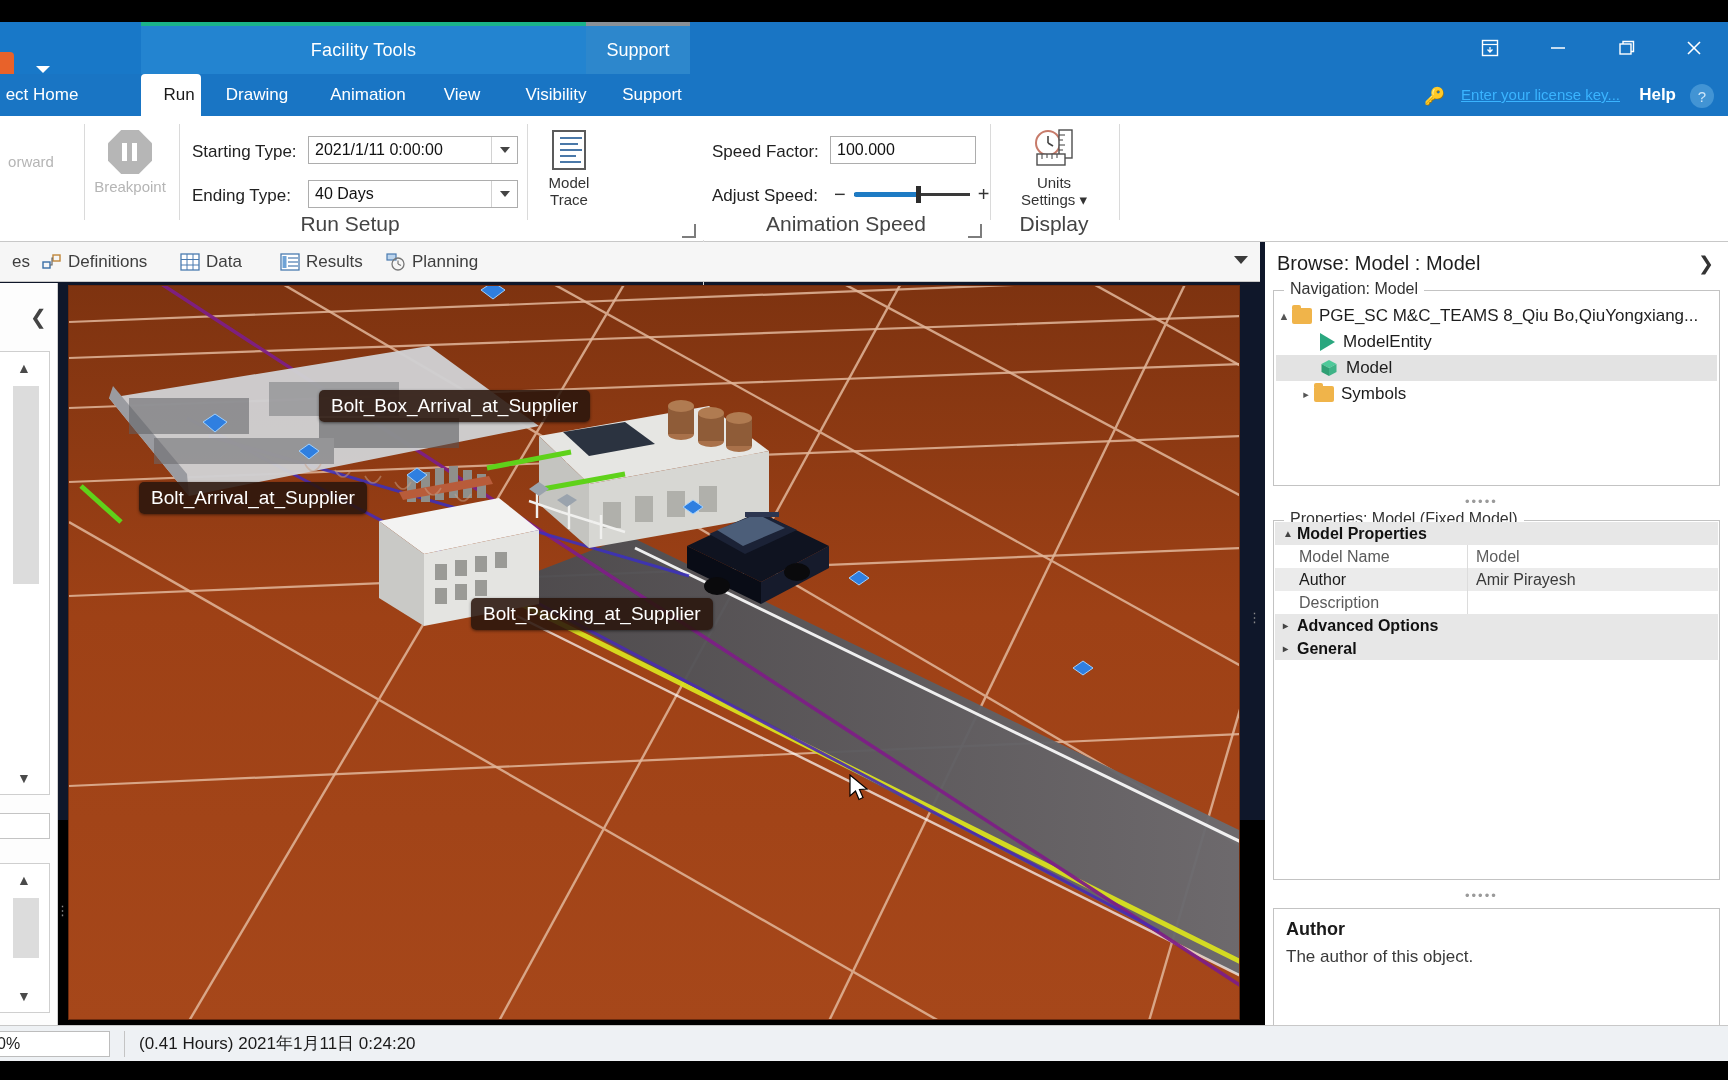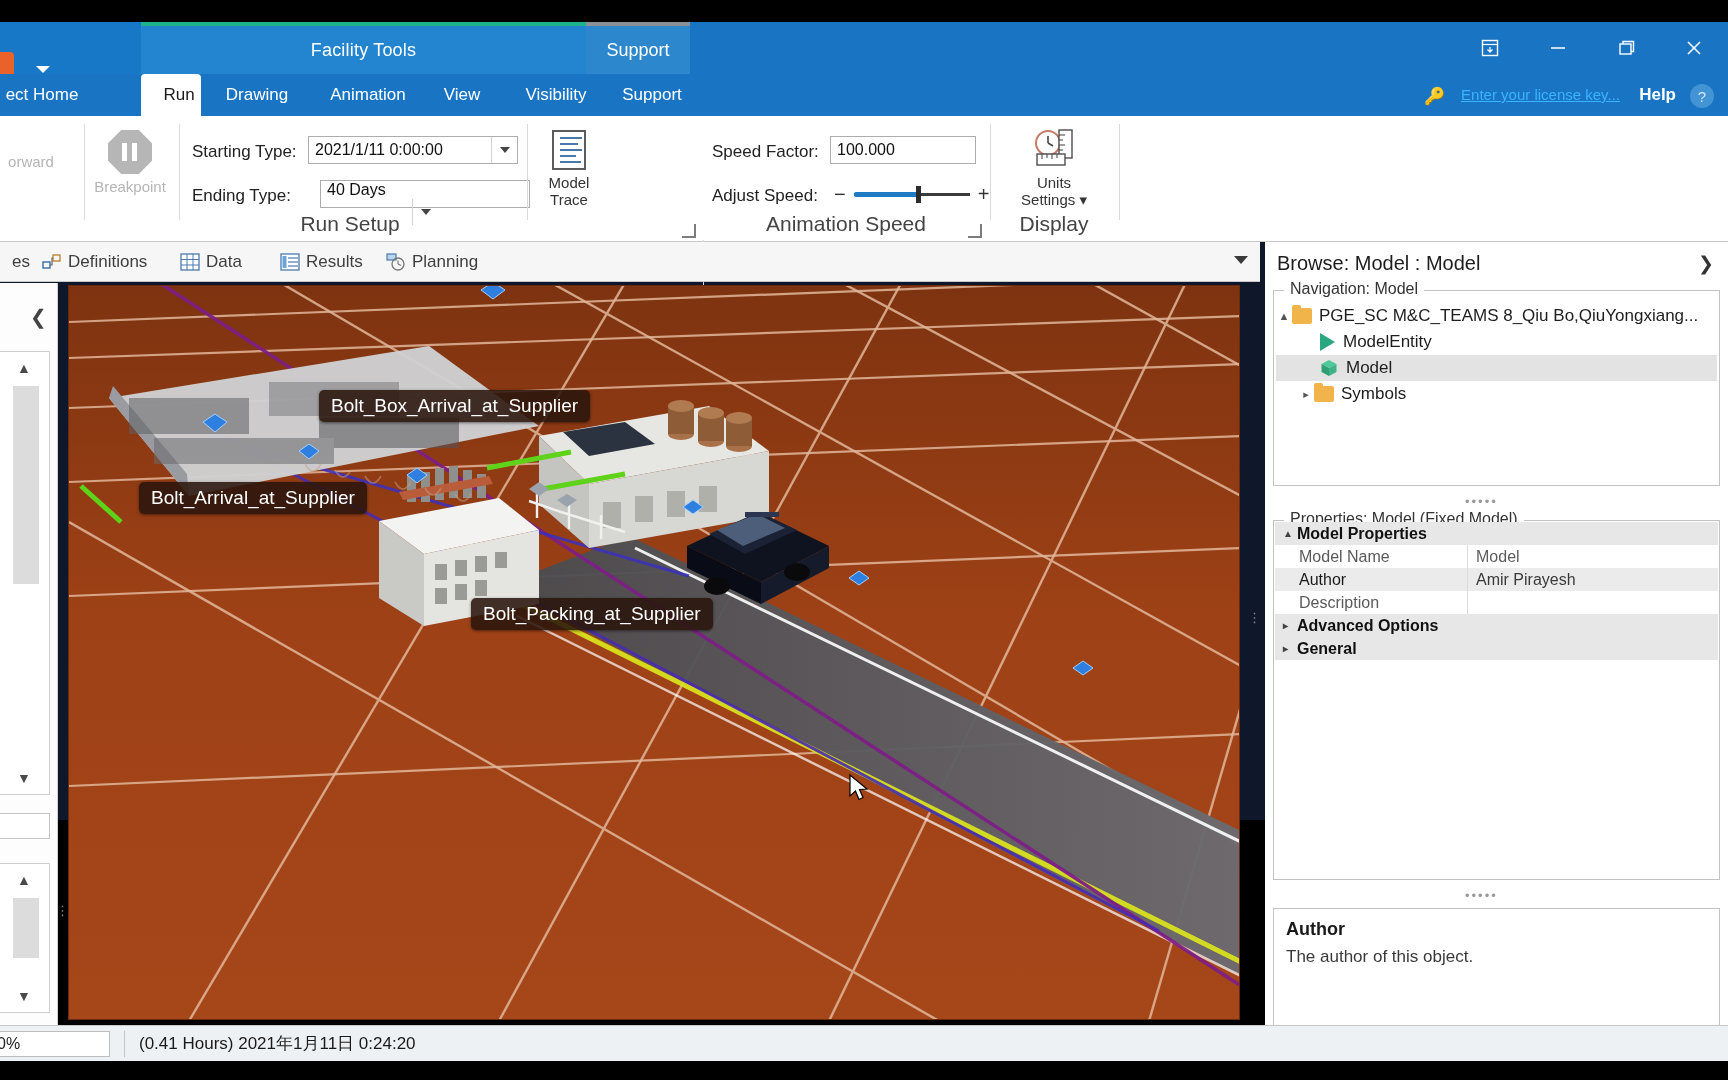"40 Days" div.fld-box { flex-direction: column -> none; left: 320px -> 308px }
